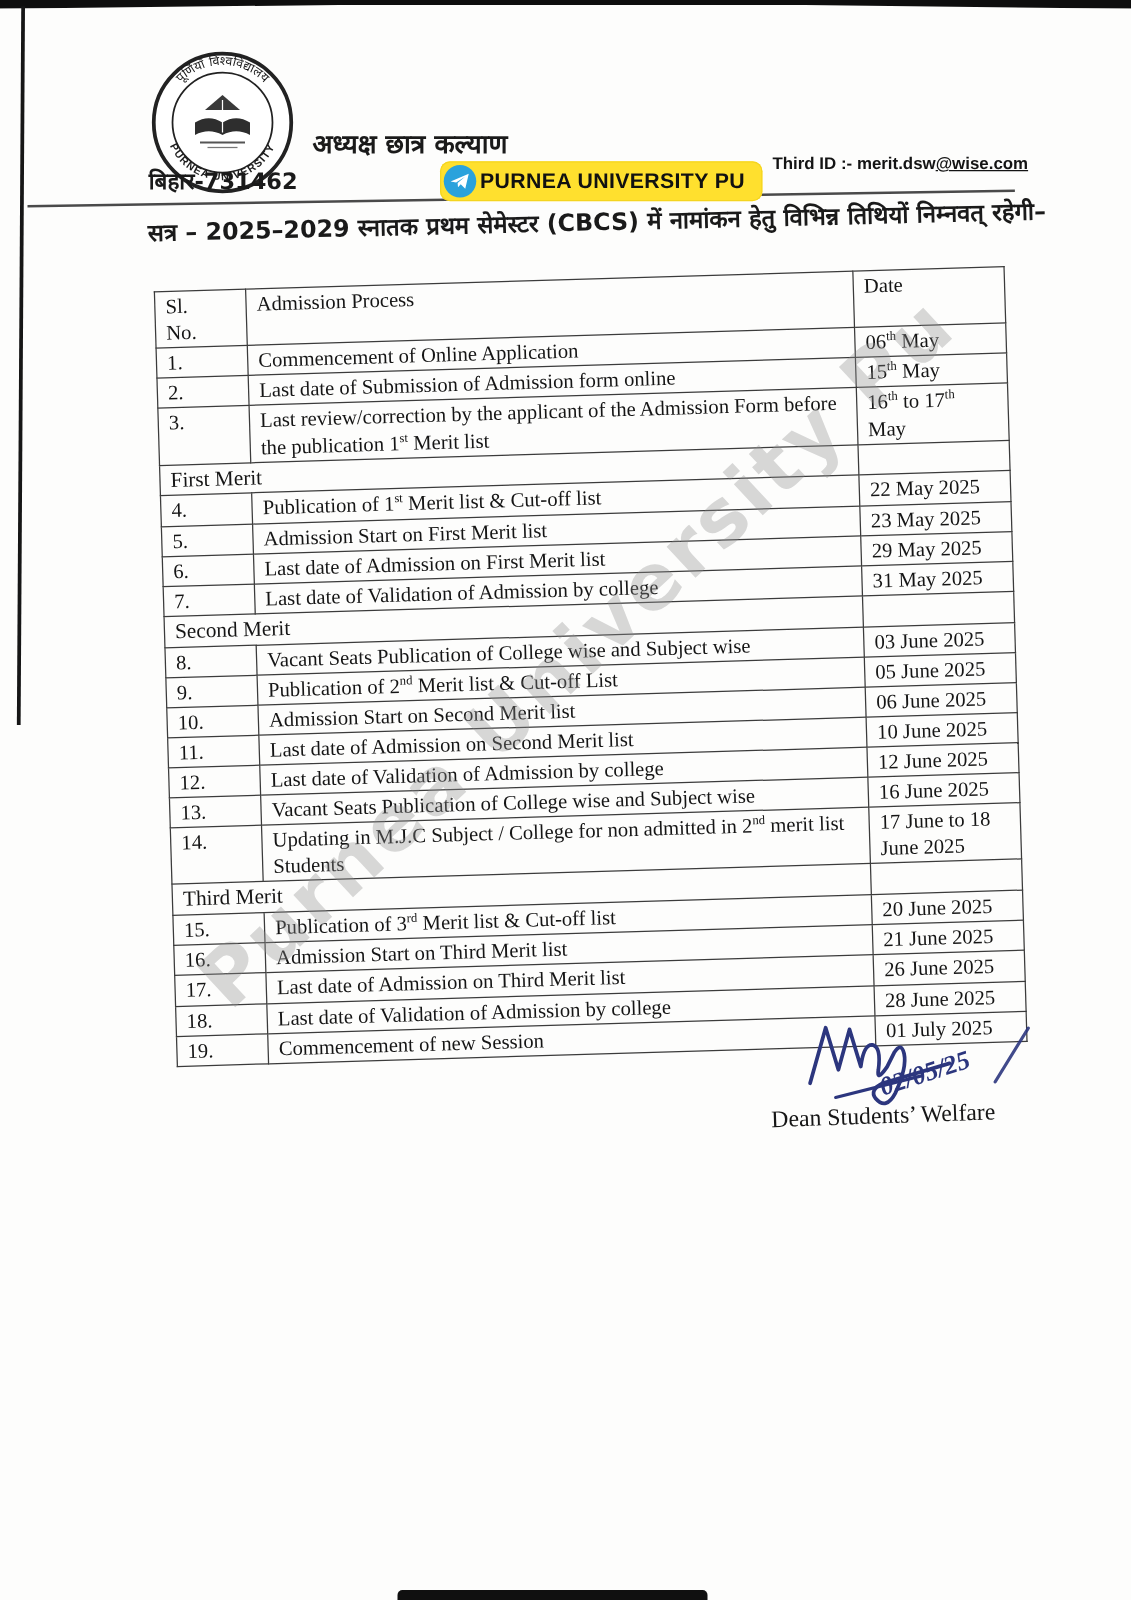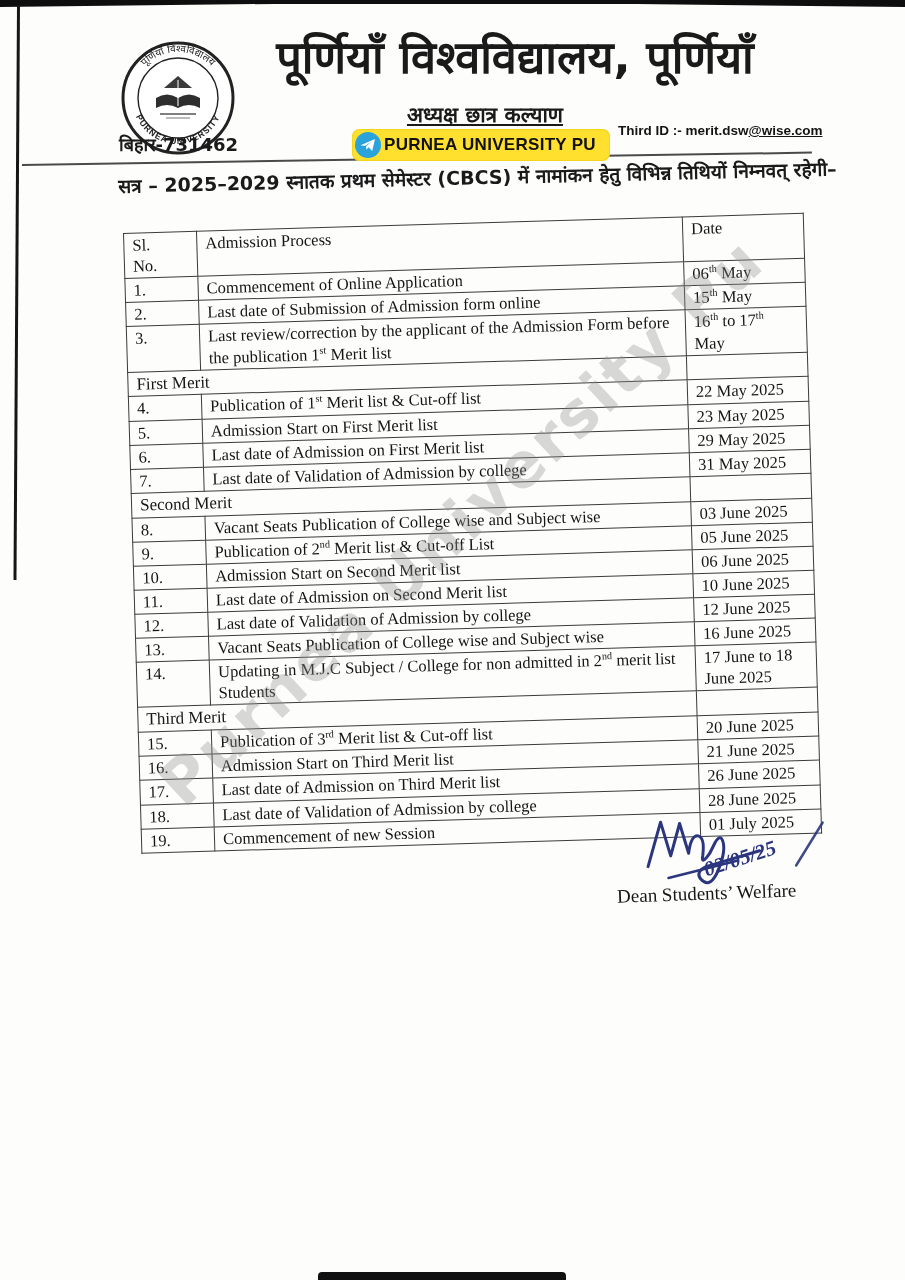"पूर्णियाँ विश्वविद्यालय, पूर्णियाँ" div.title { html: <div>पूर्णियाँ विश्वविद्यालय, पूर्णियाँ</div> -> none }
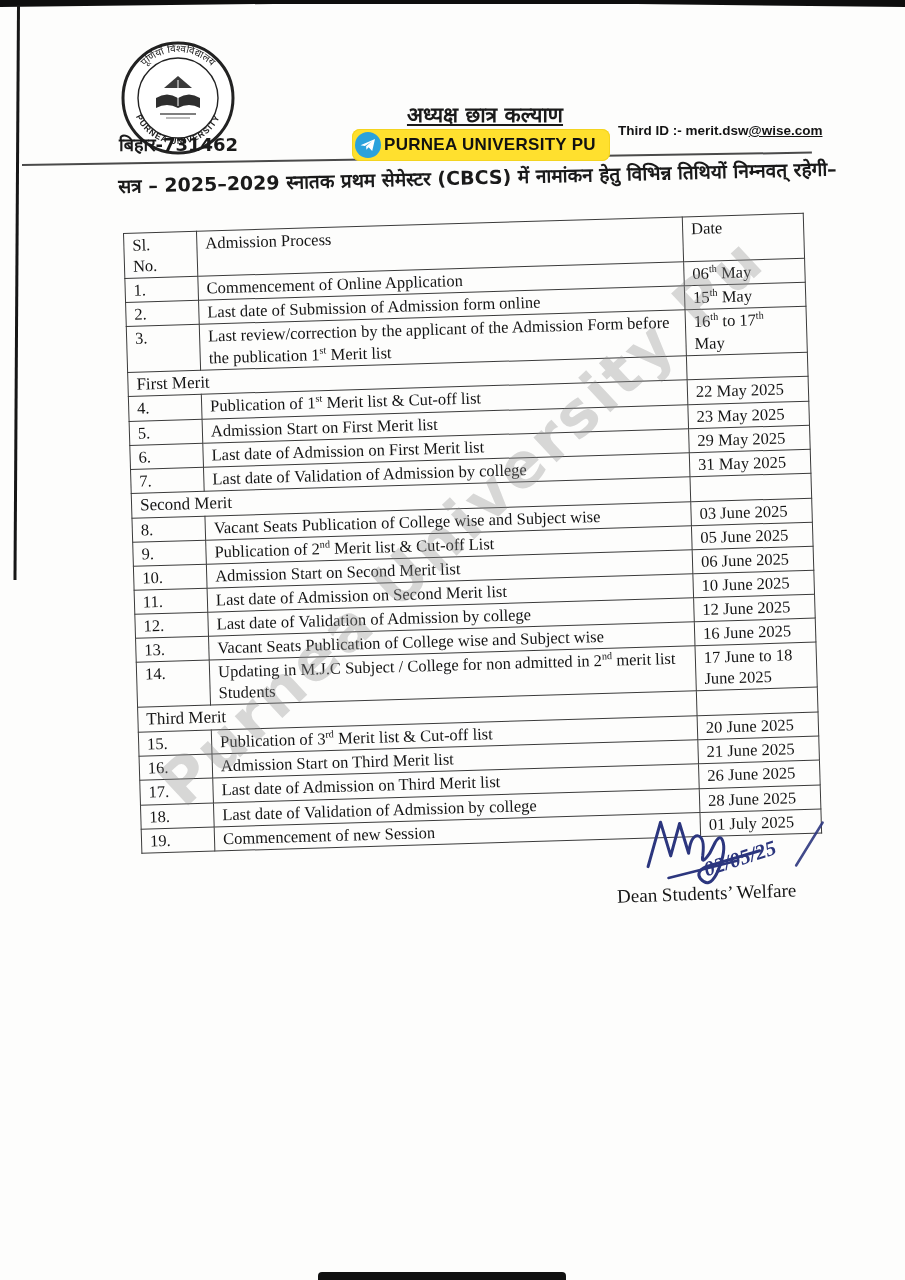"अध्यक्ष छात्र कल्याण" .subtitle { text-align: center -> none; text-decoration: underline -> none }
